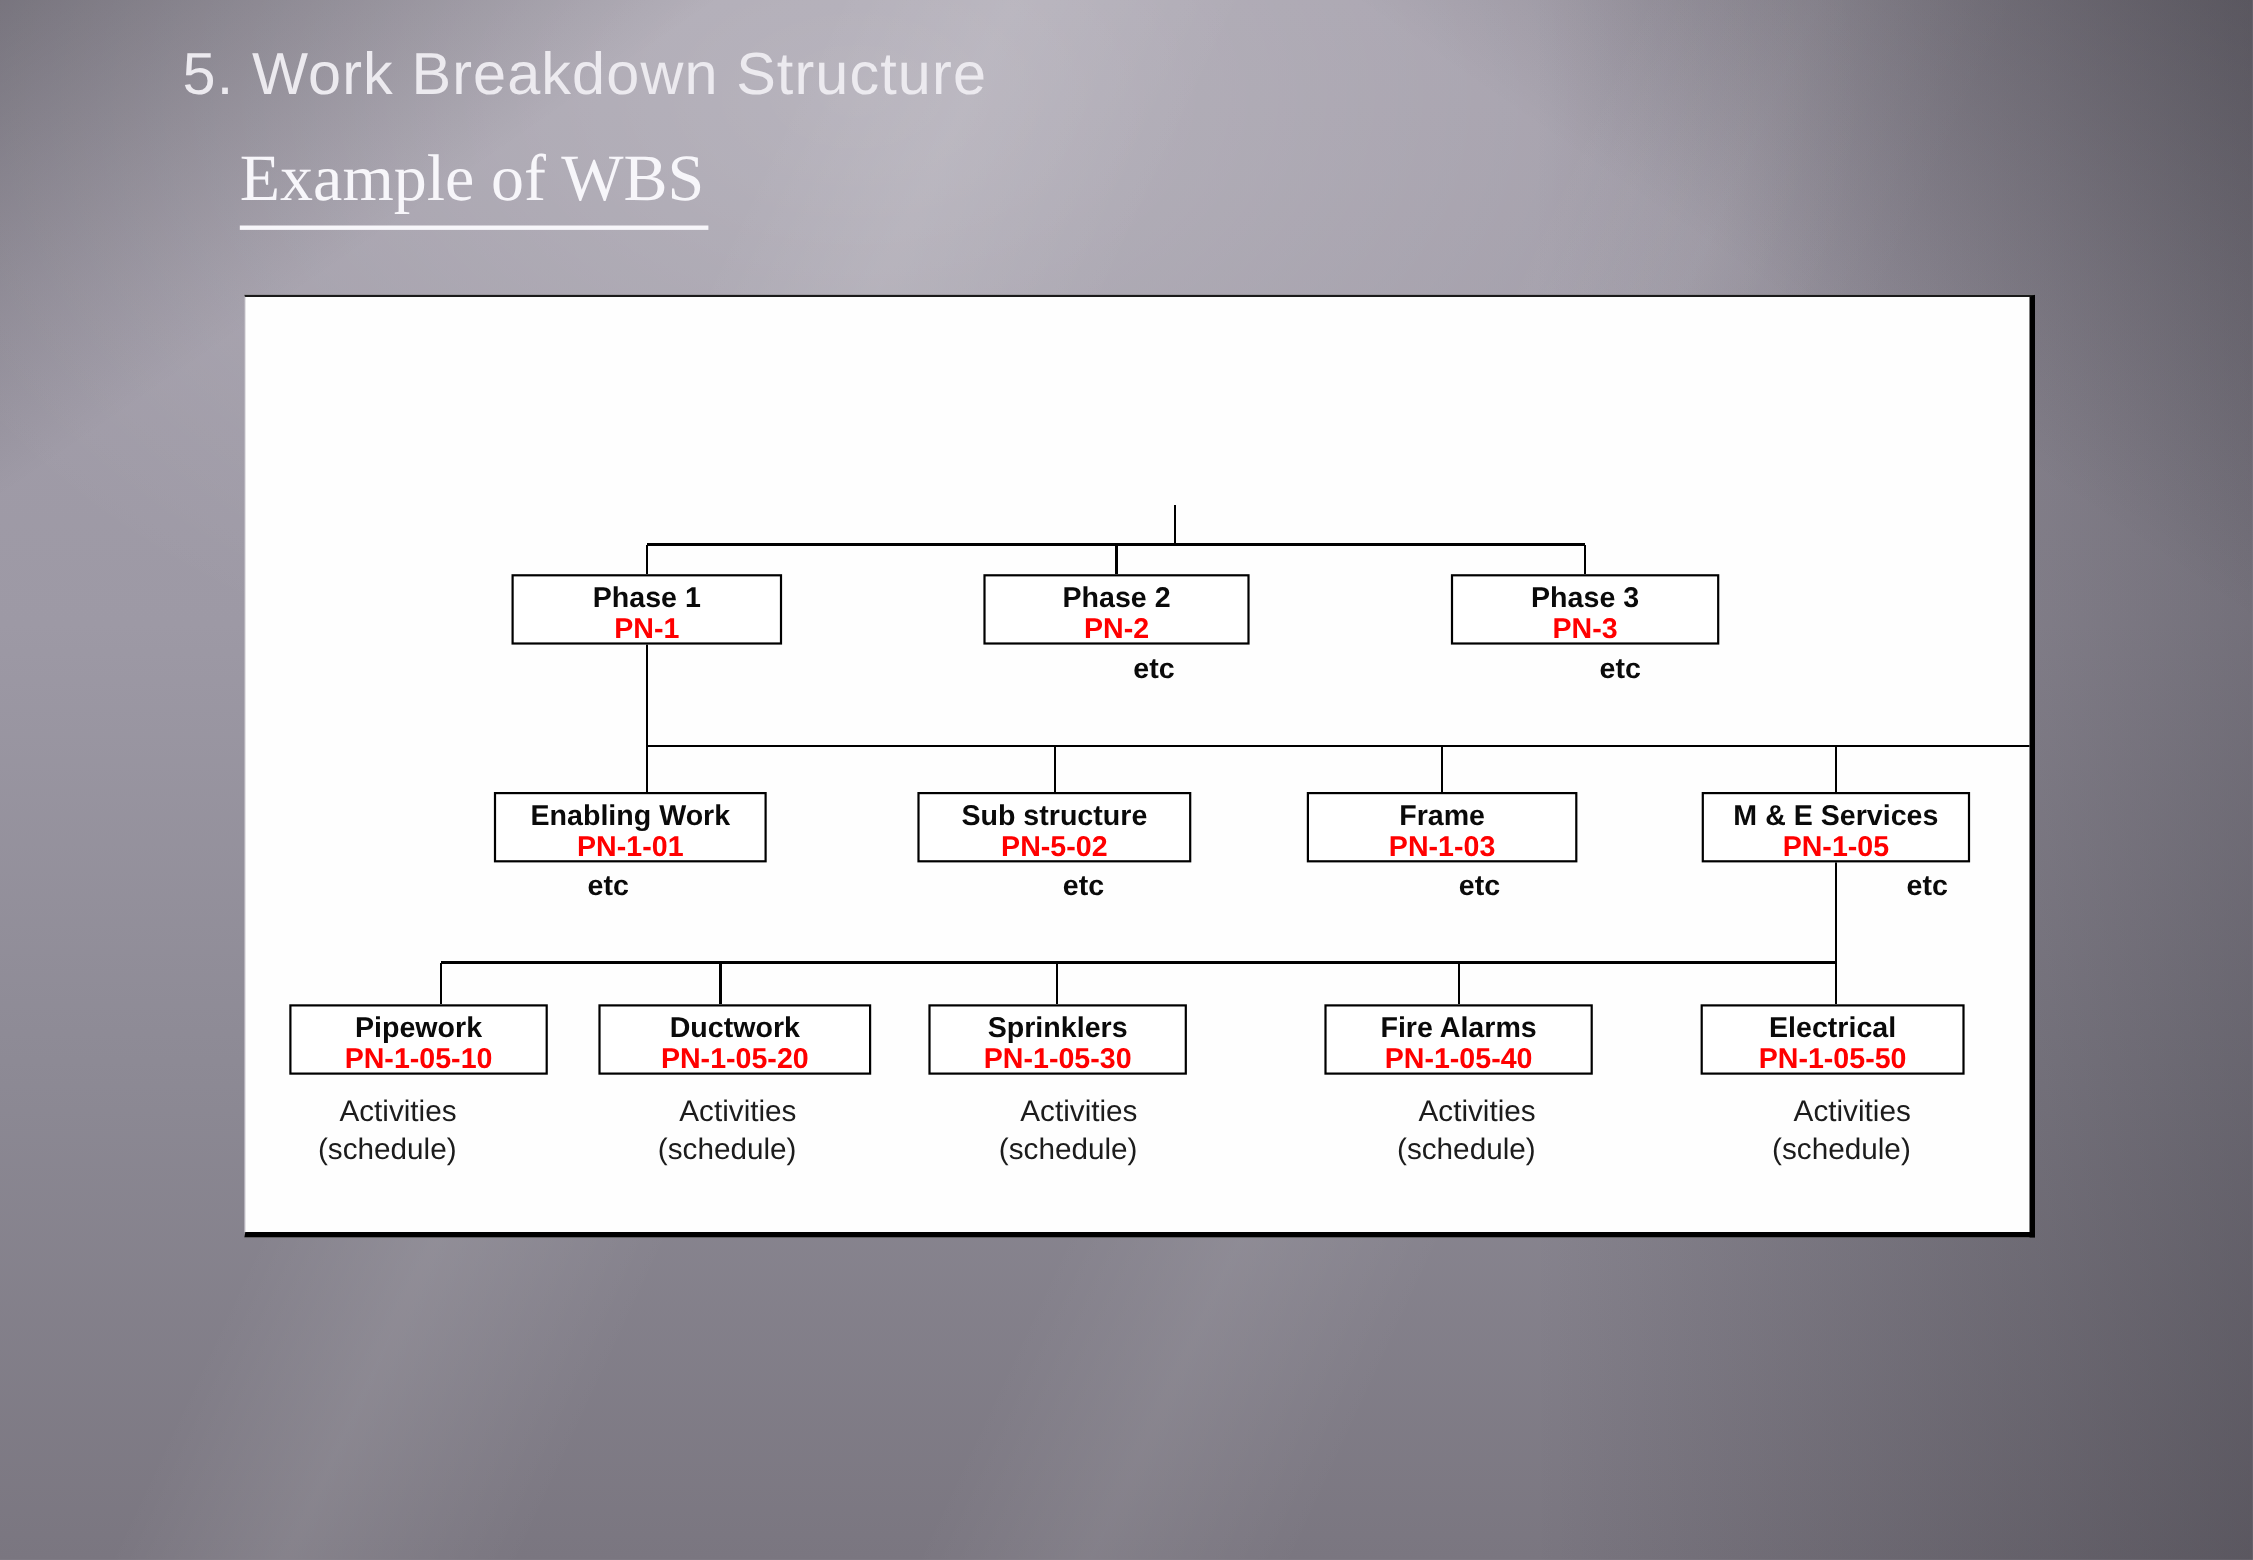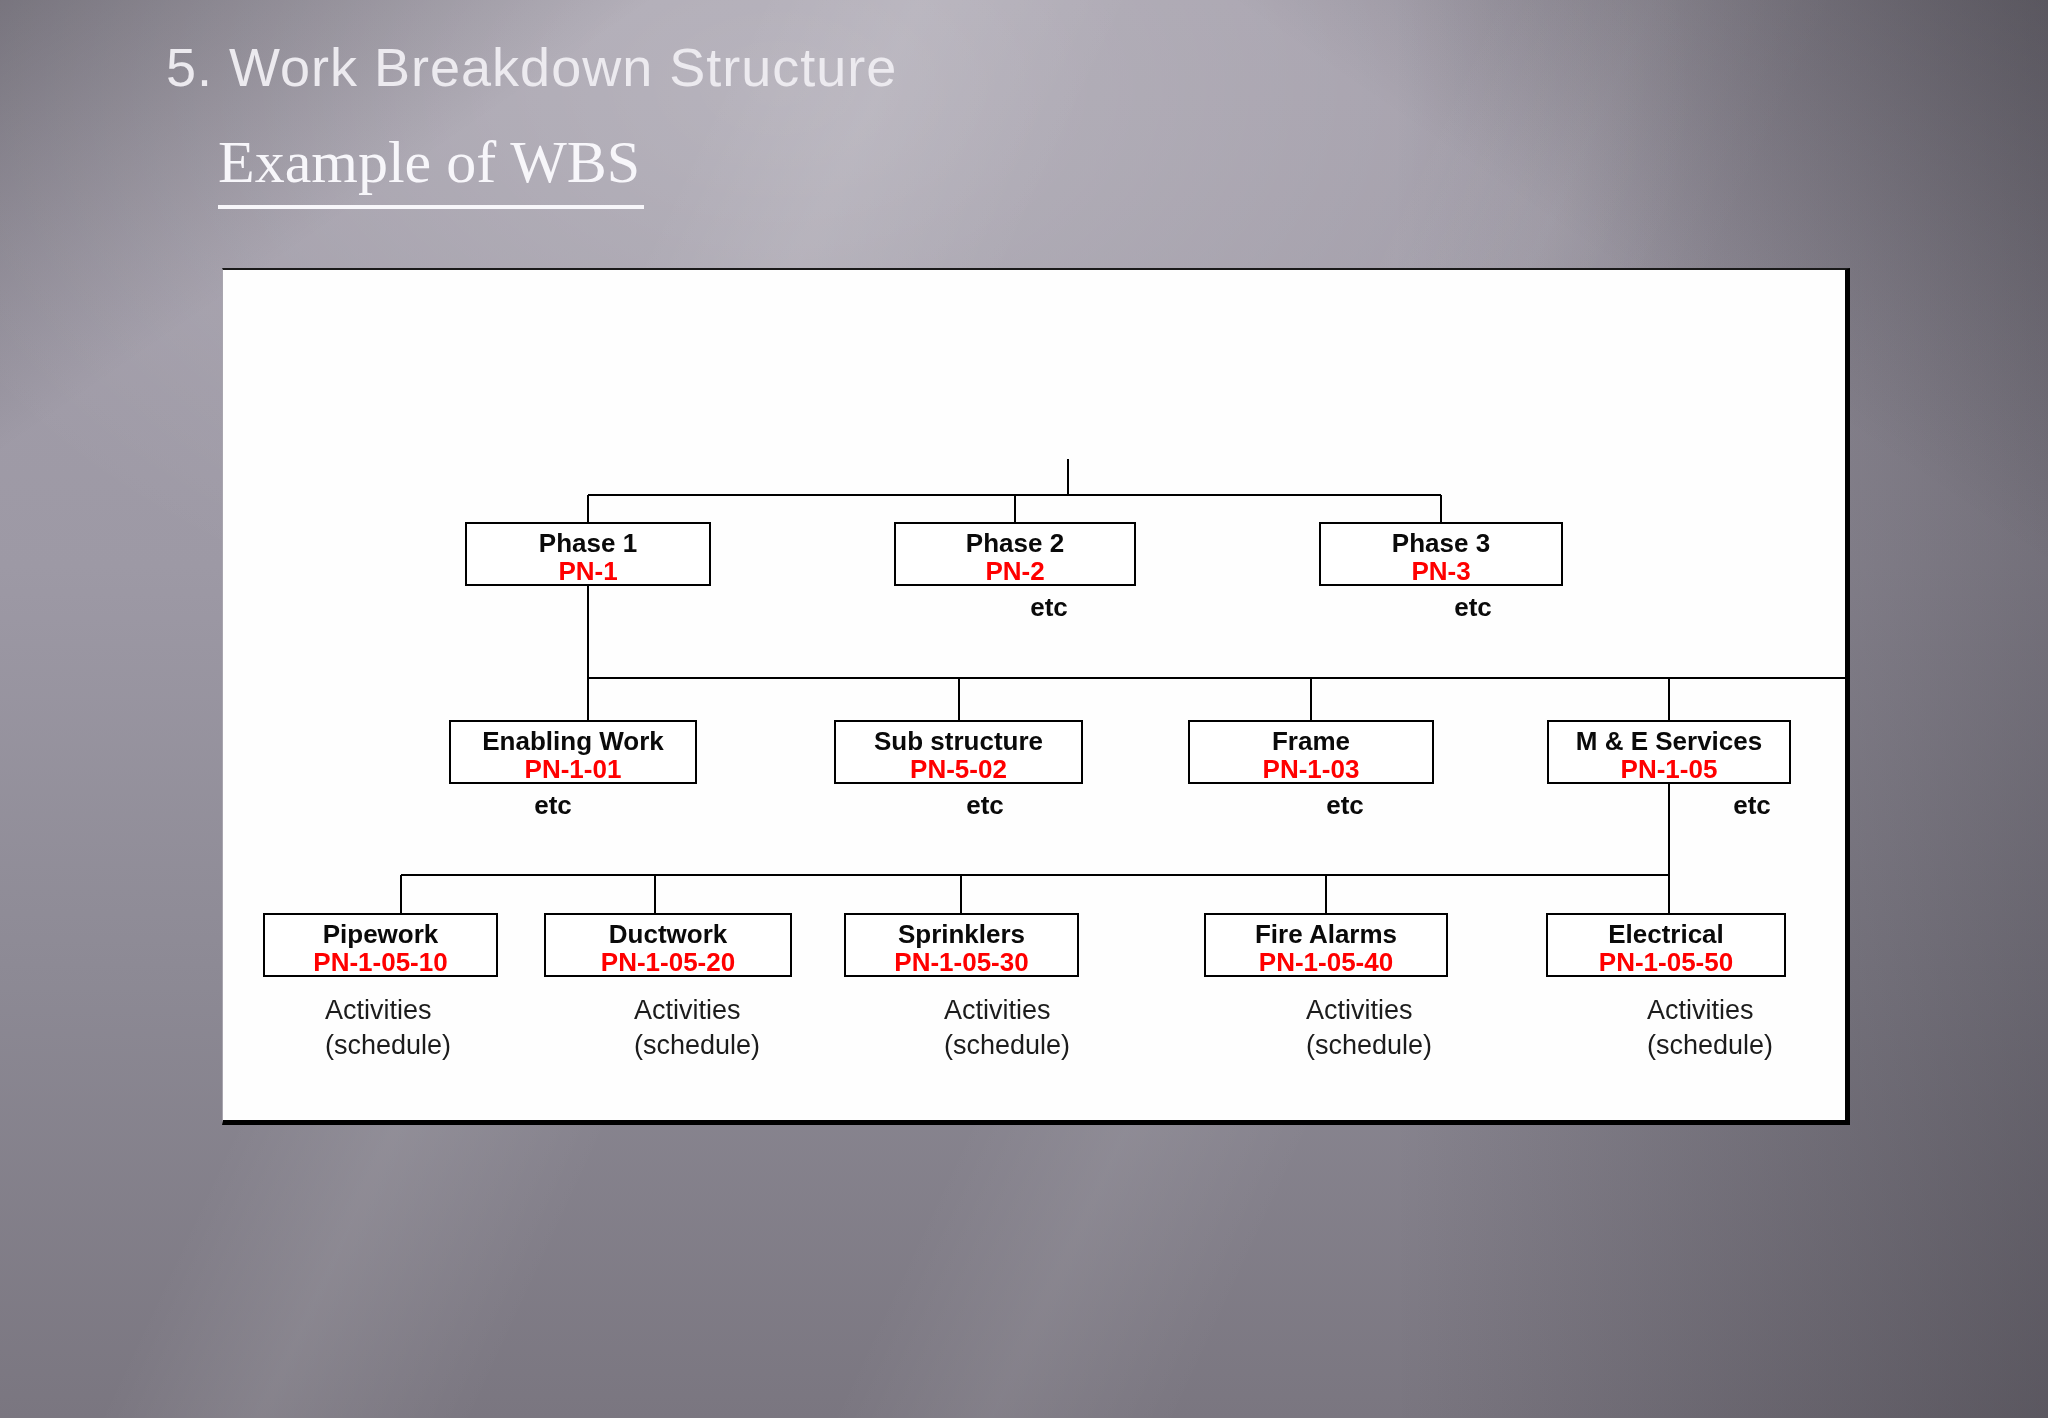"Activities" .activities { margin-left: 36px -> none; text-align: left -> right }
